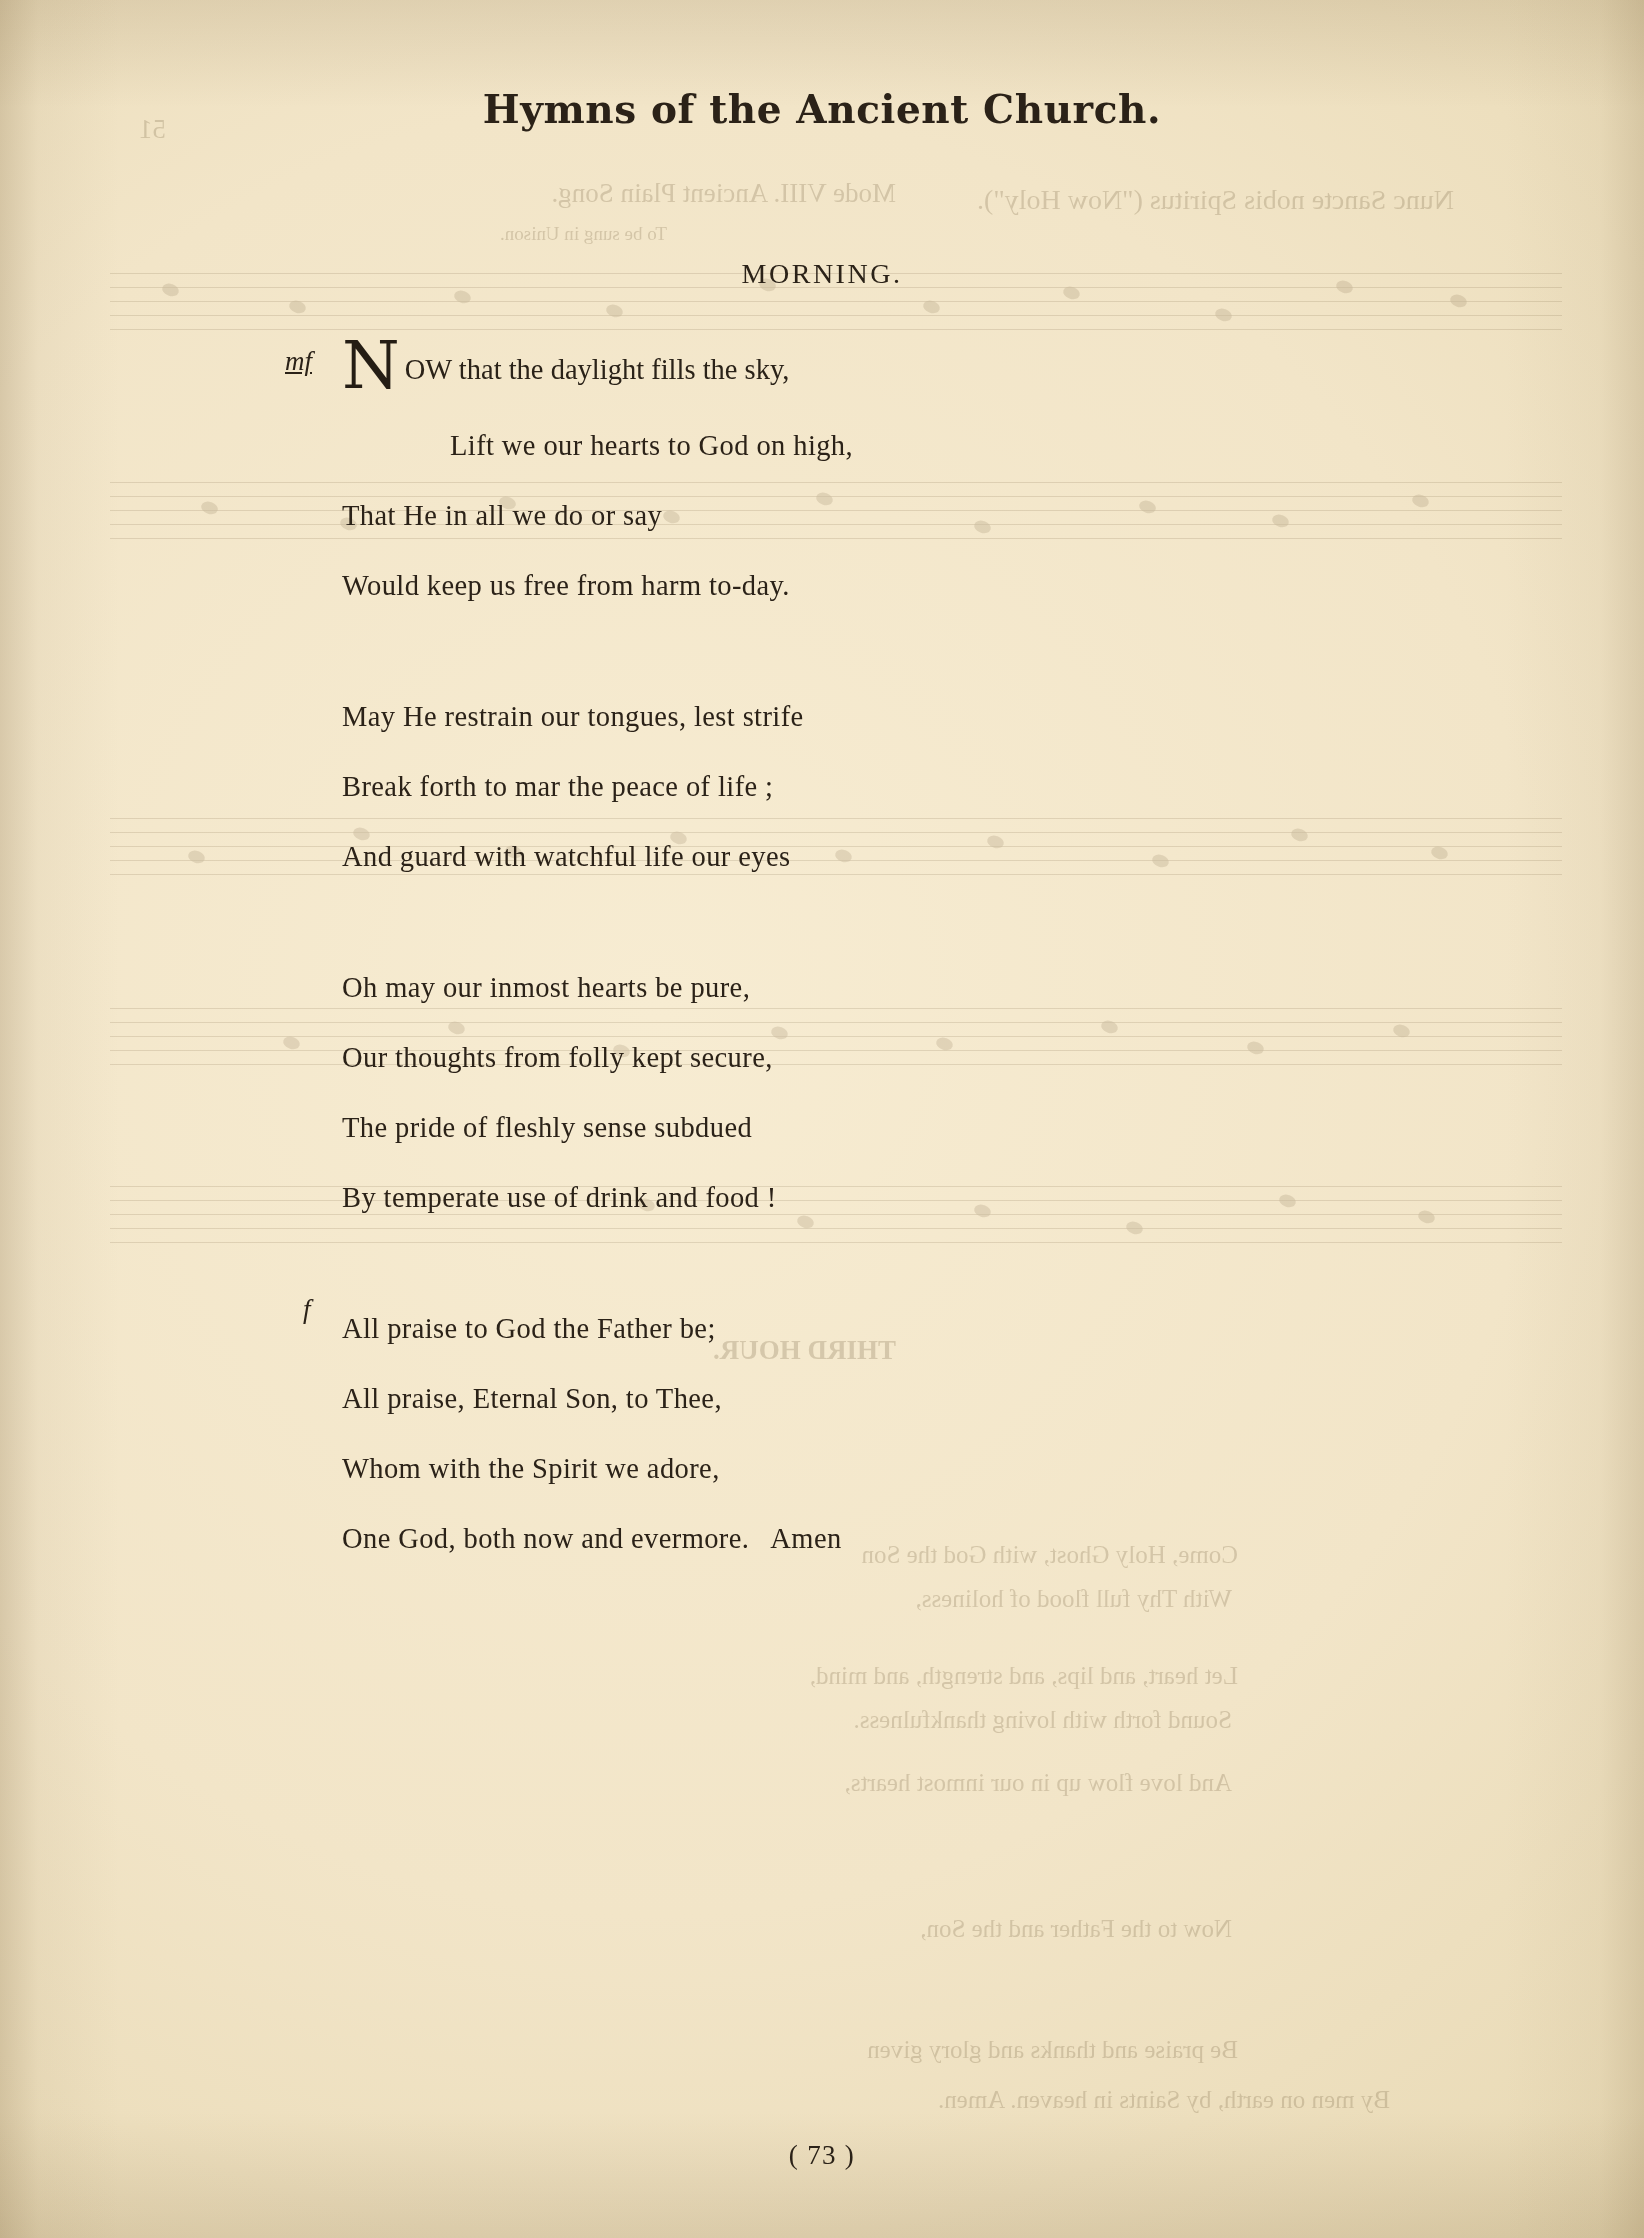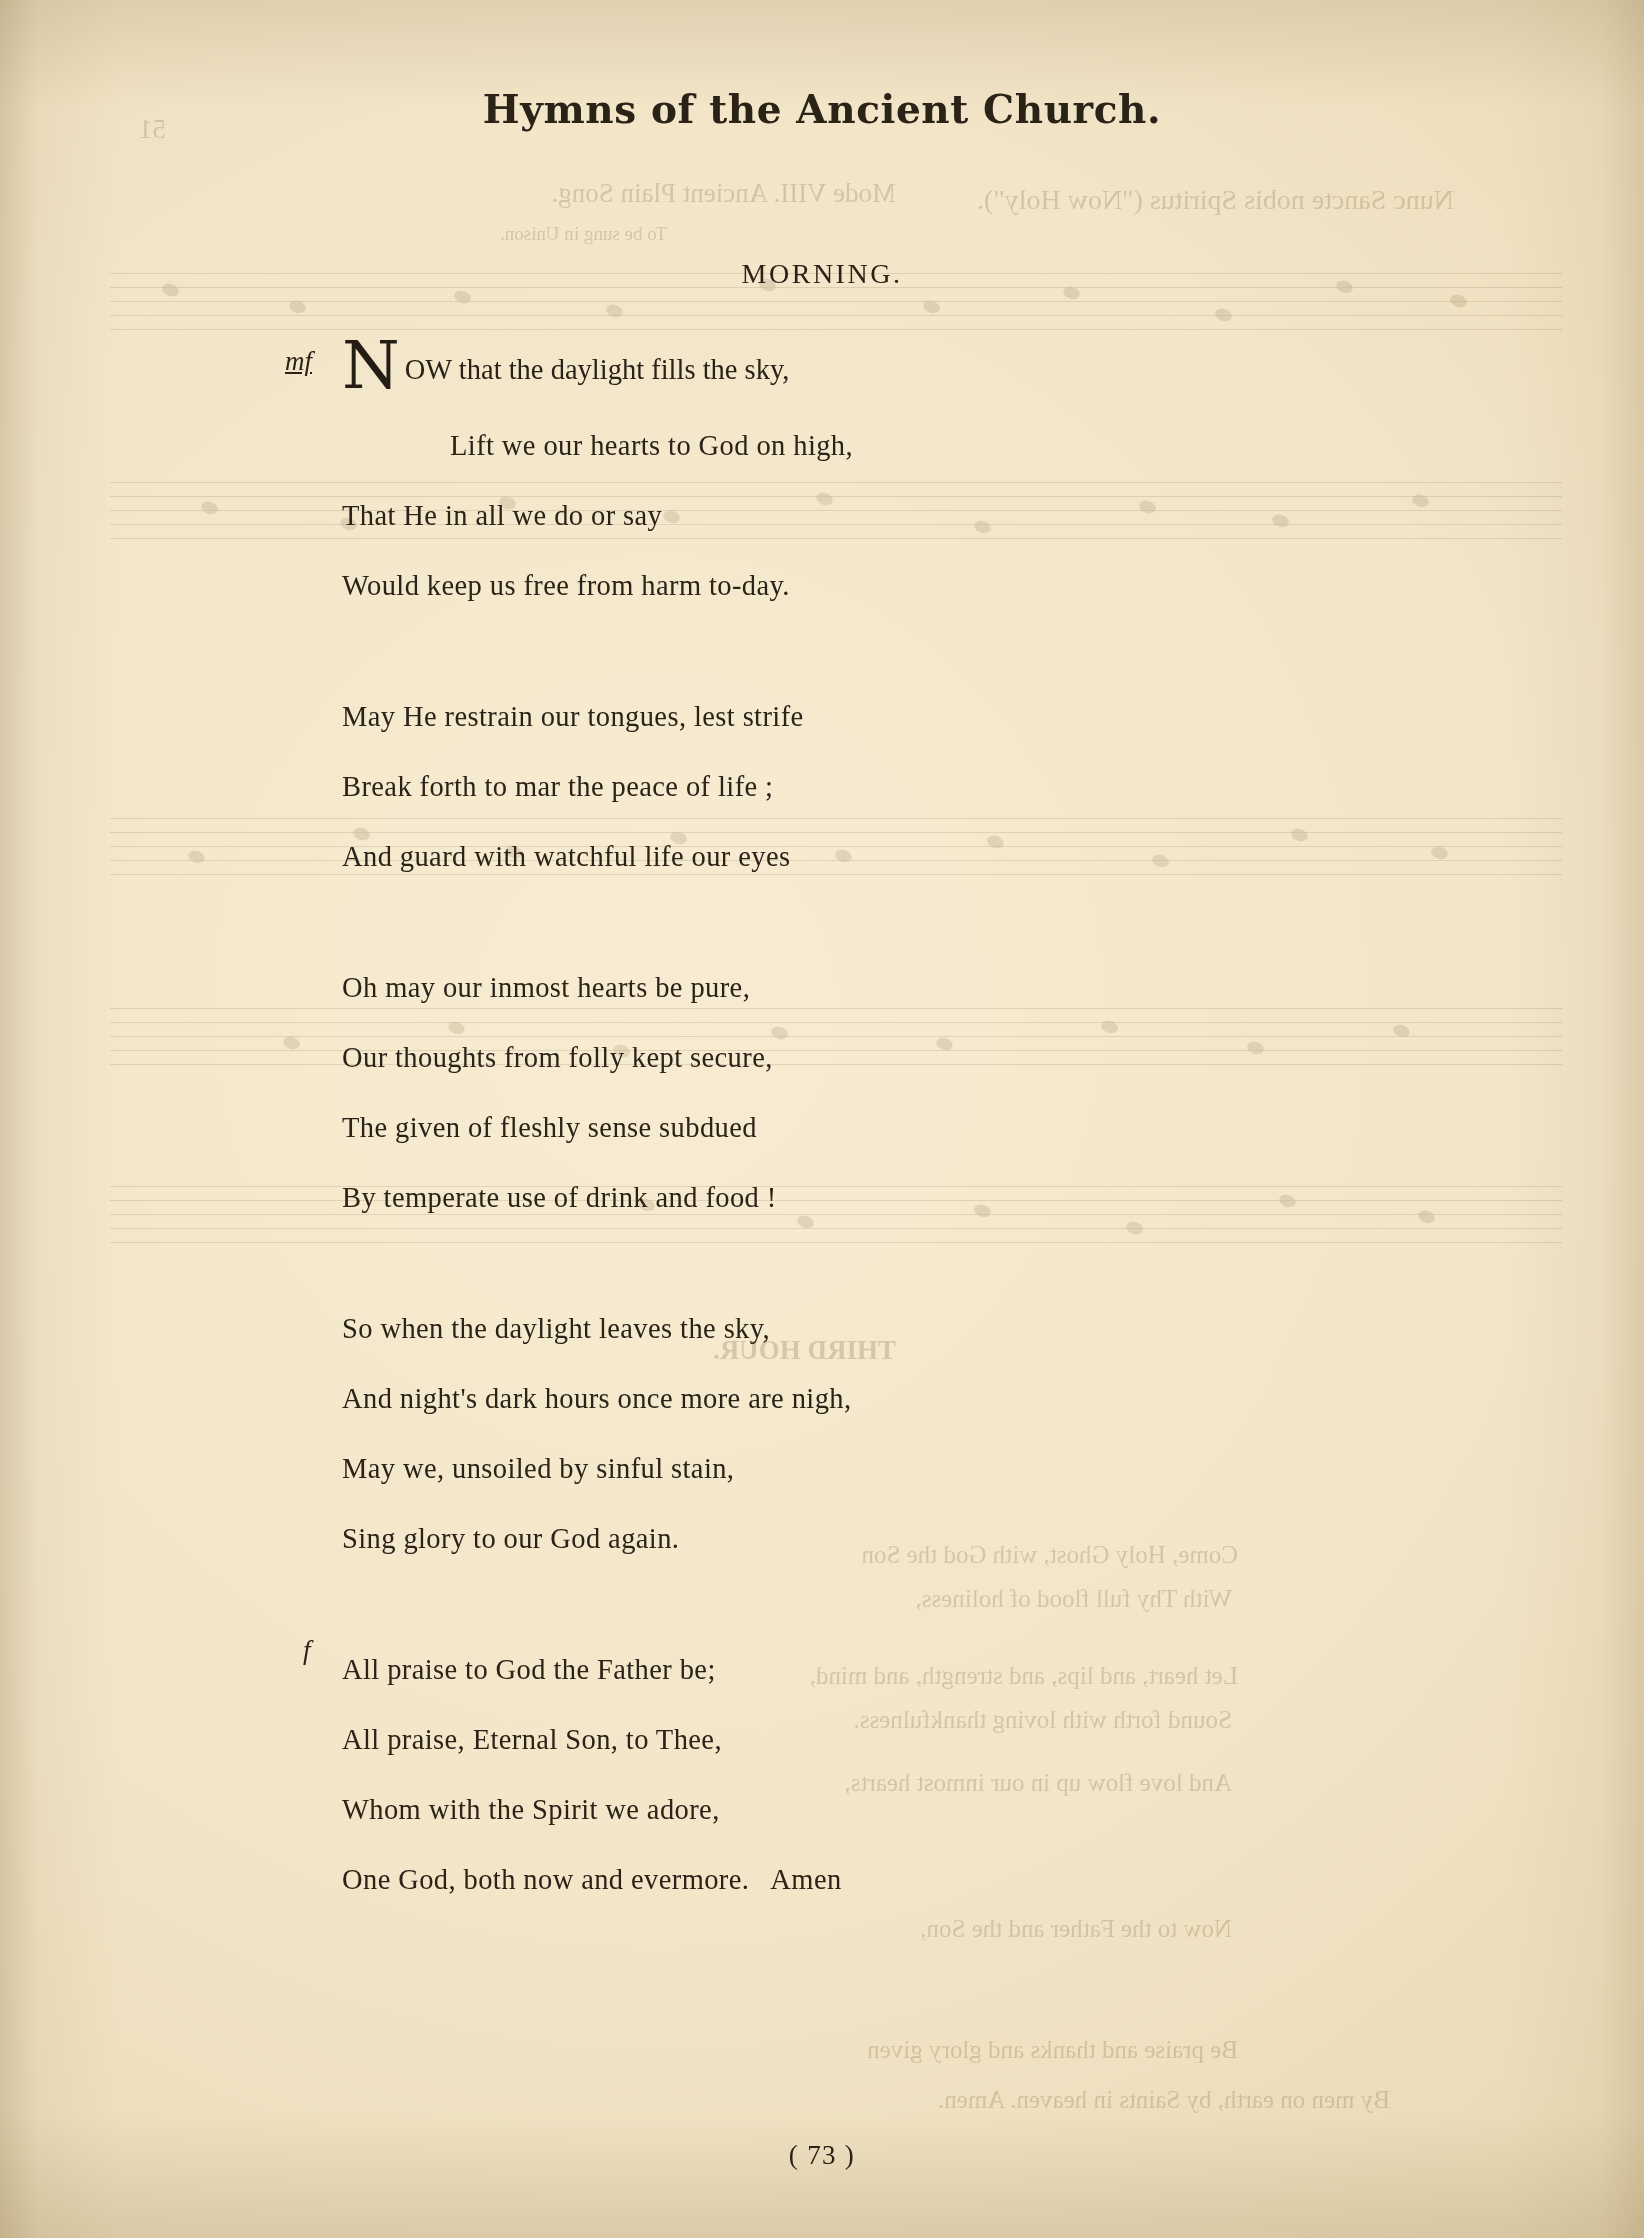"The given of fleshly sense" div.line { text: given -> pride }
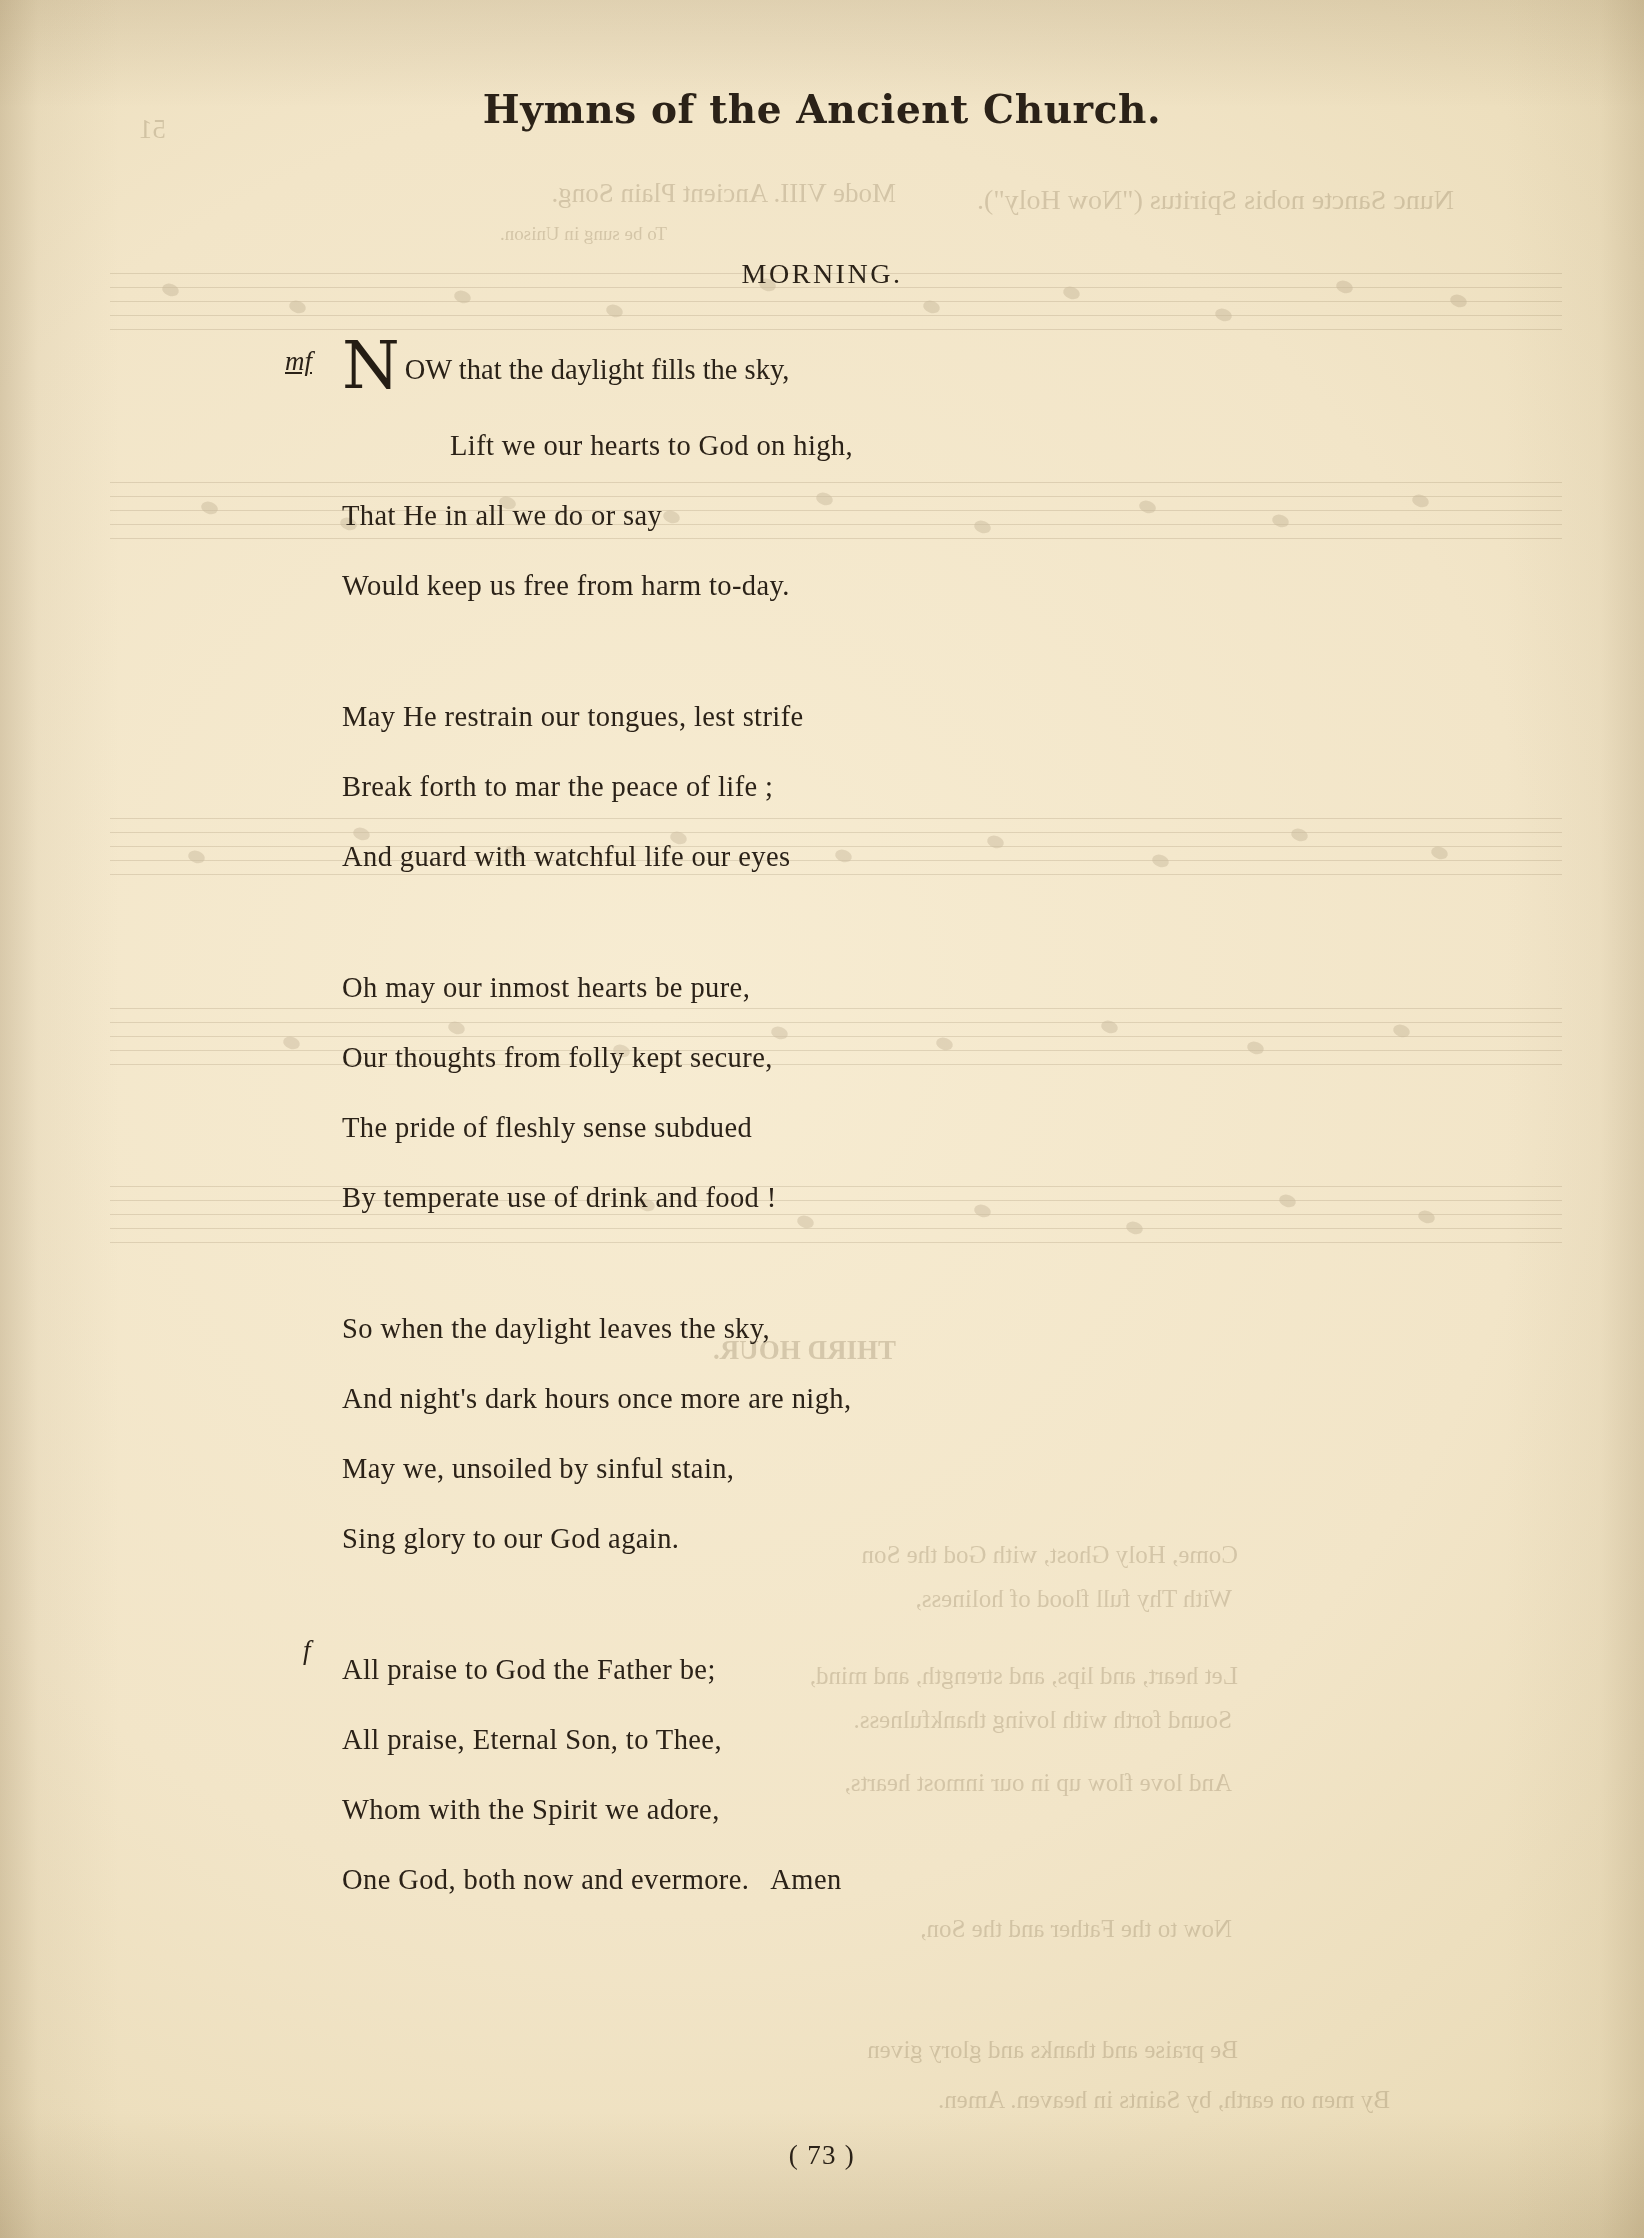"So when the daylight leaves" div.stanza { html: <div> <div>So when the daylight leaves the sky,</div> <div>And night's dark hours once more are nigh,</div> <div>May we, unsoiled by sinful stain,</div> <div>Sing glory to our God again.</div> </div> -> none }
